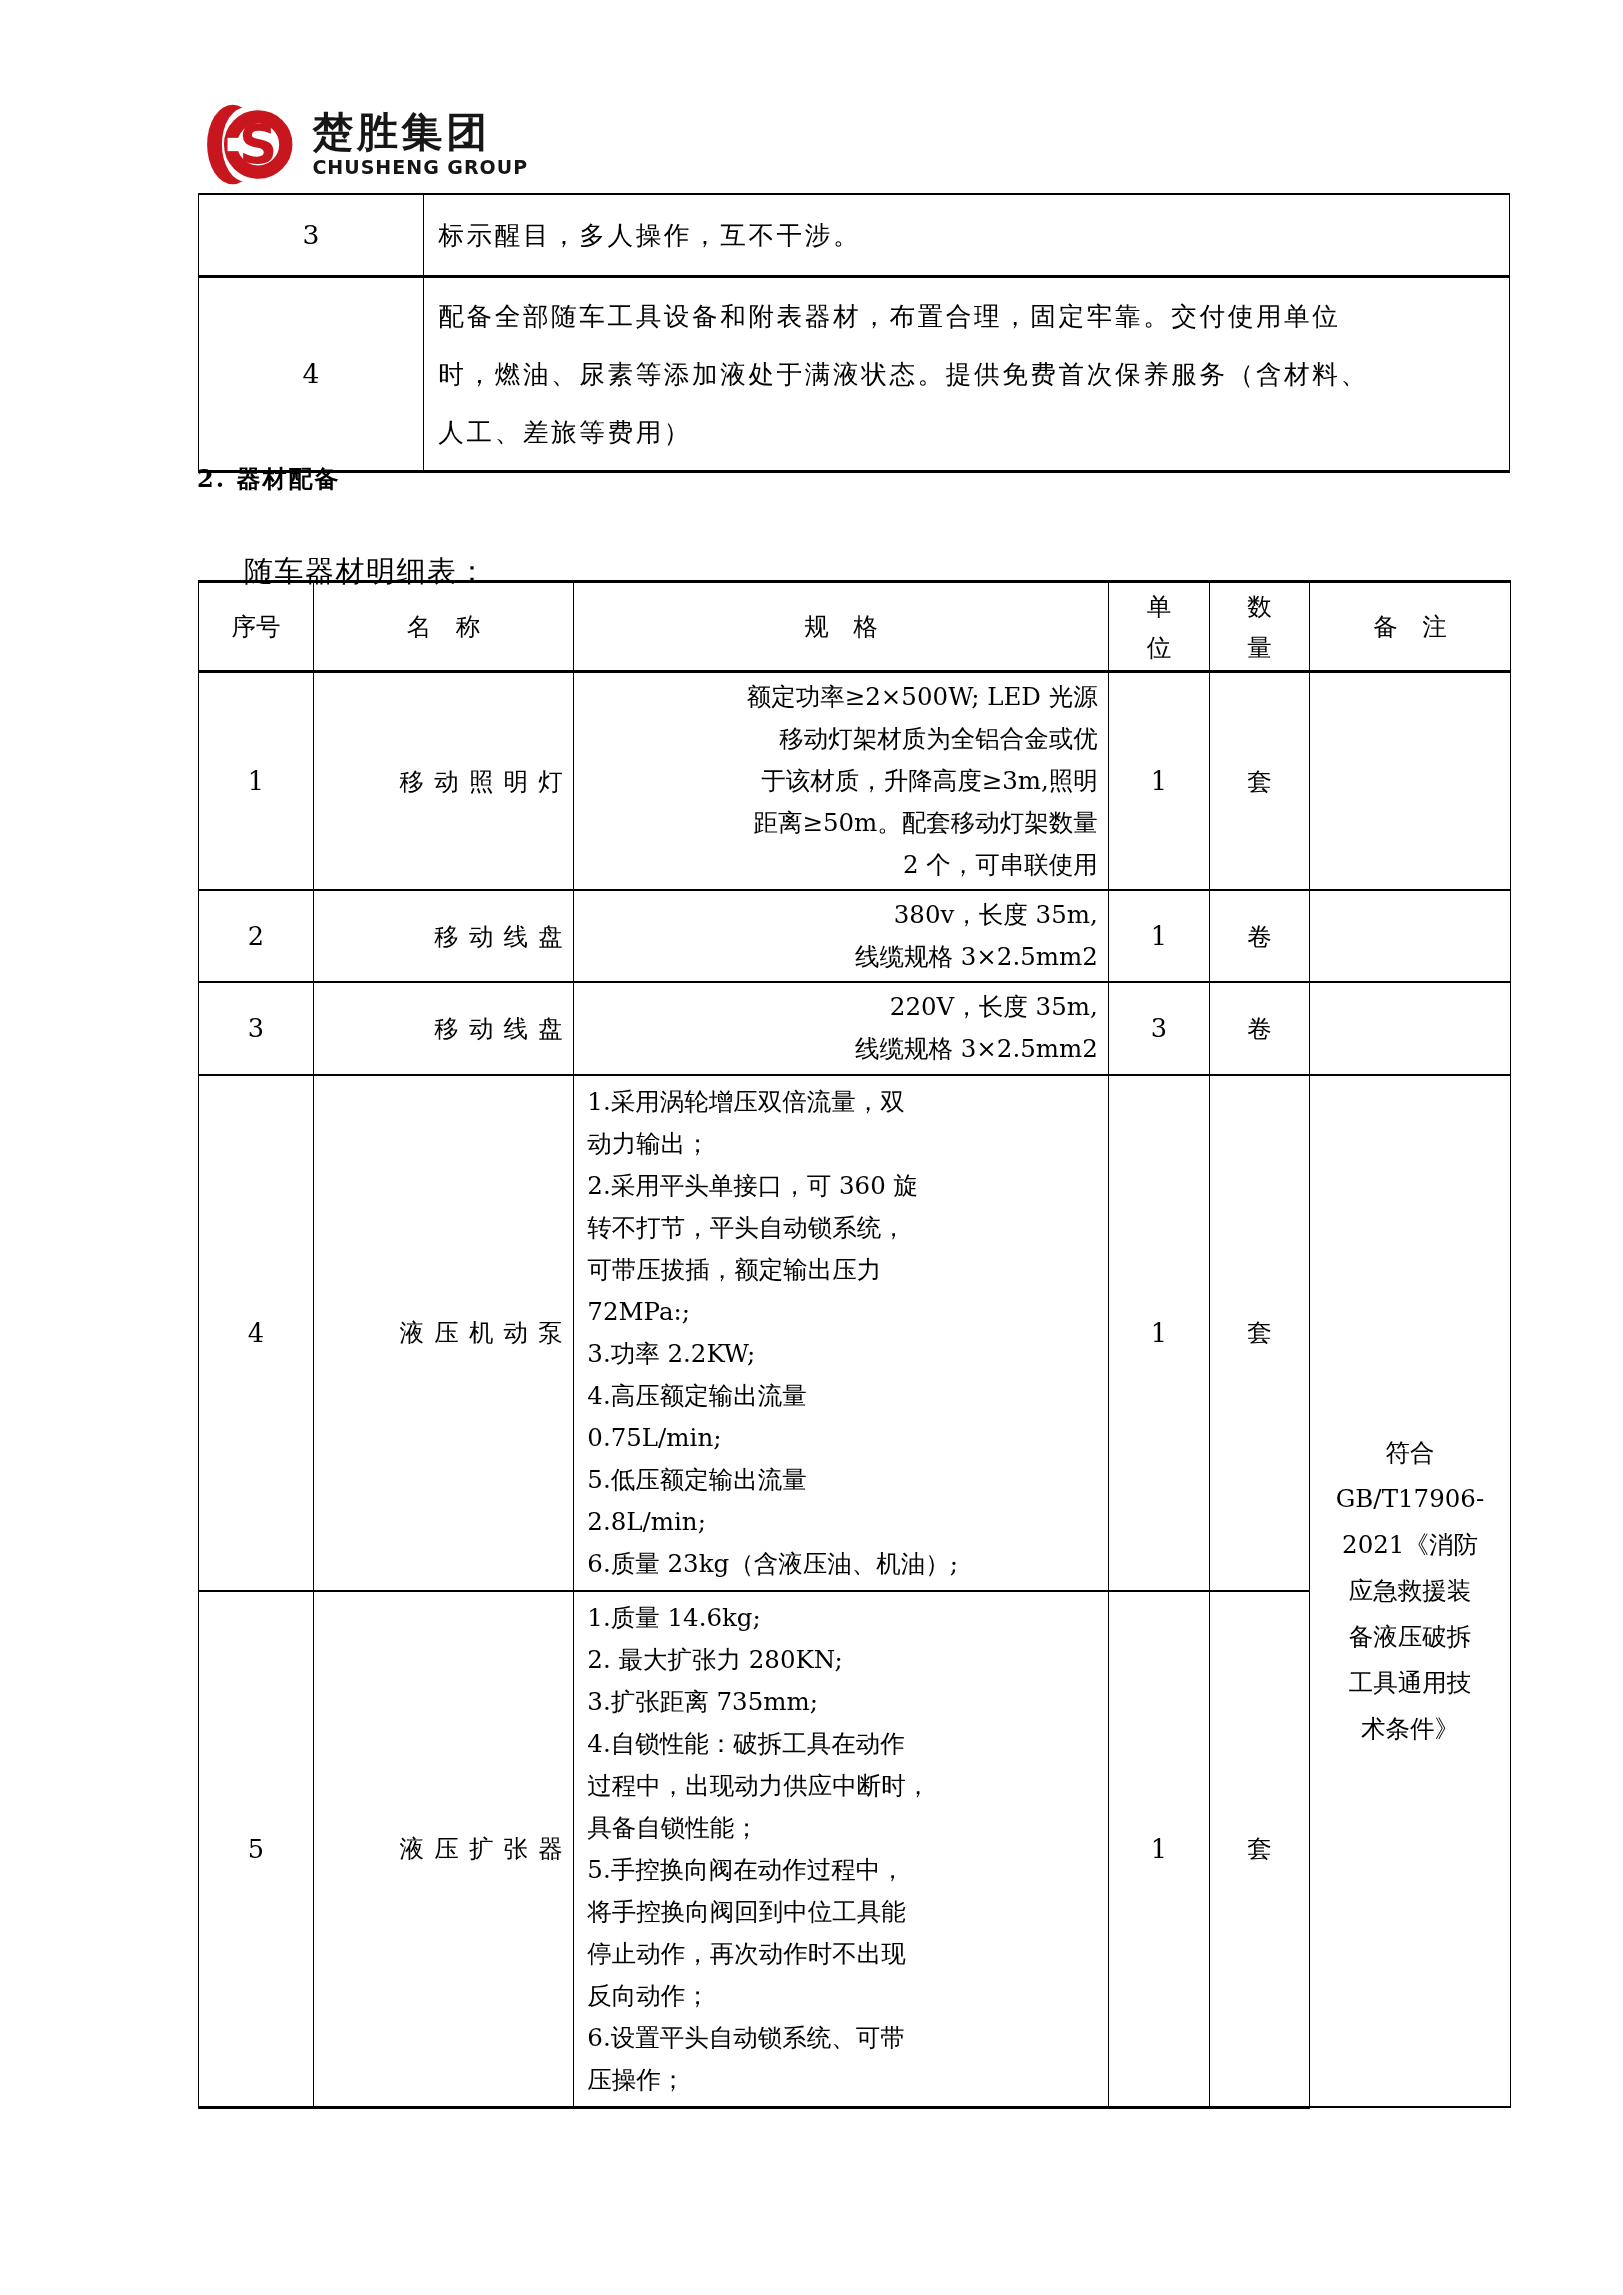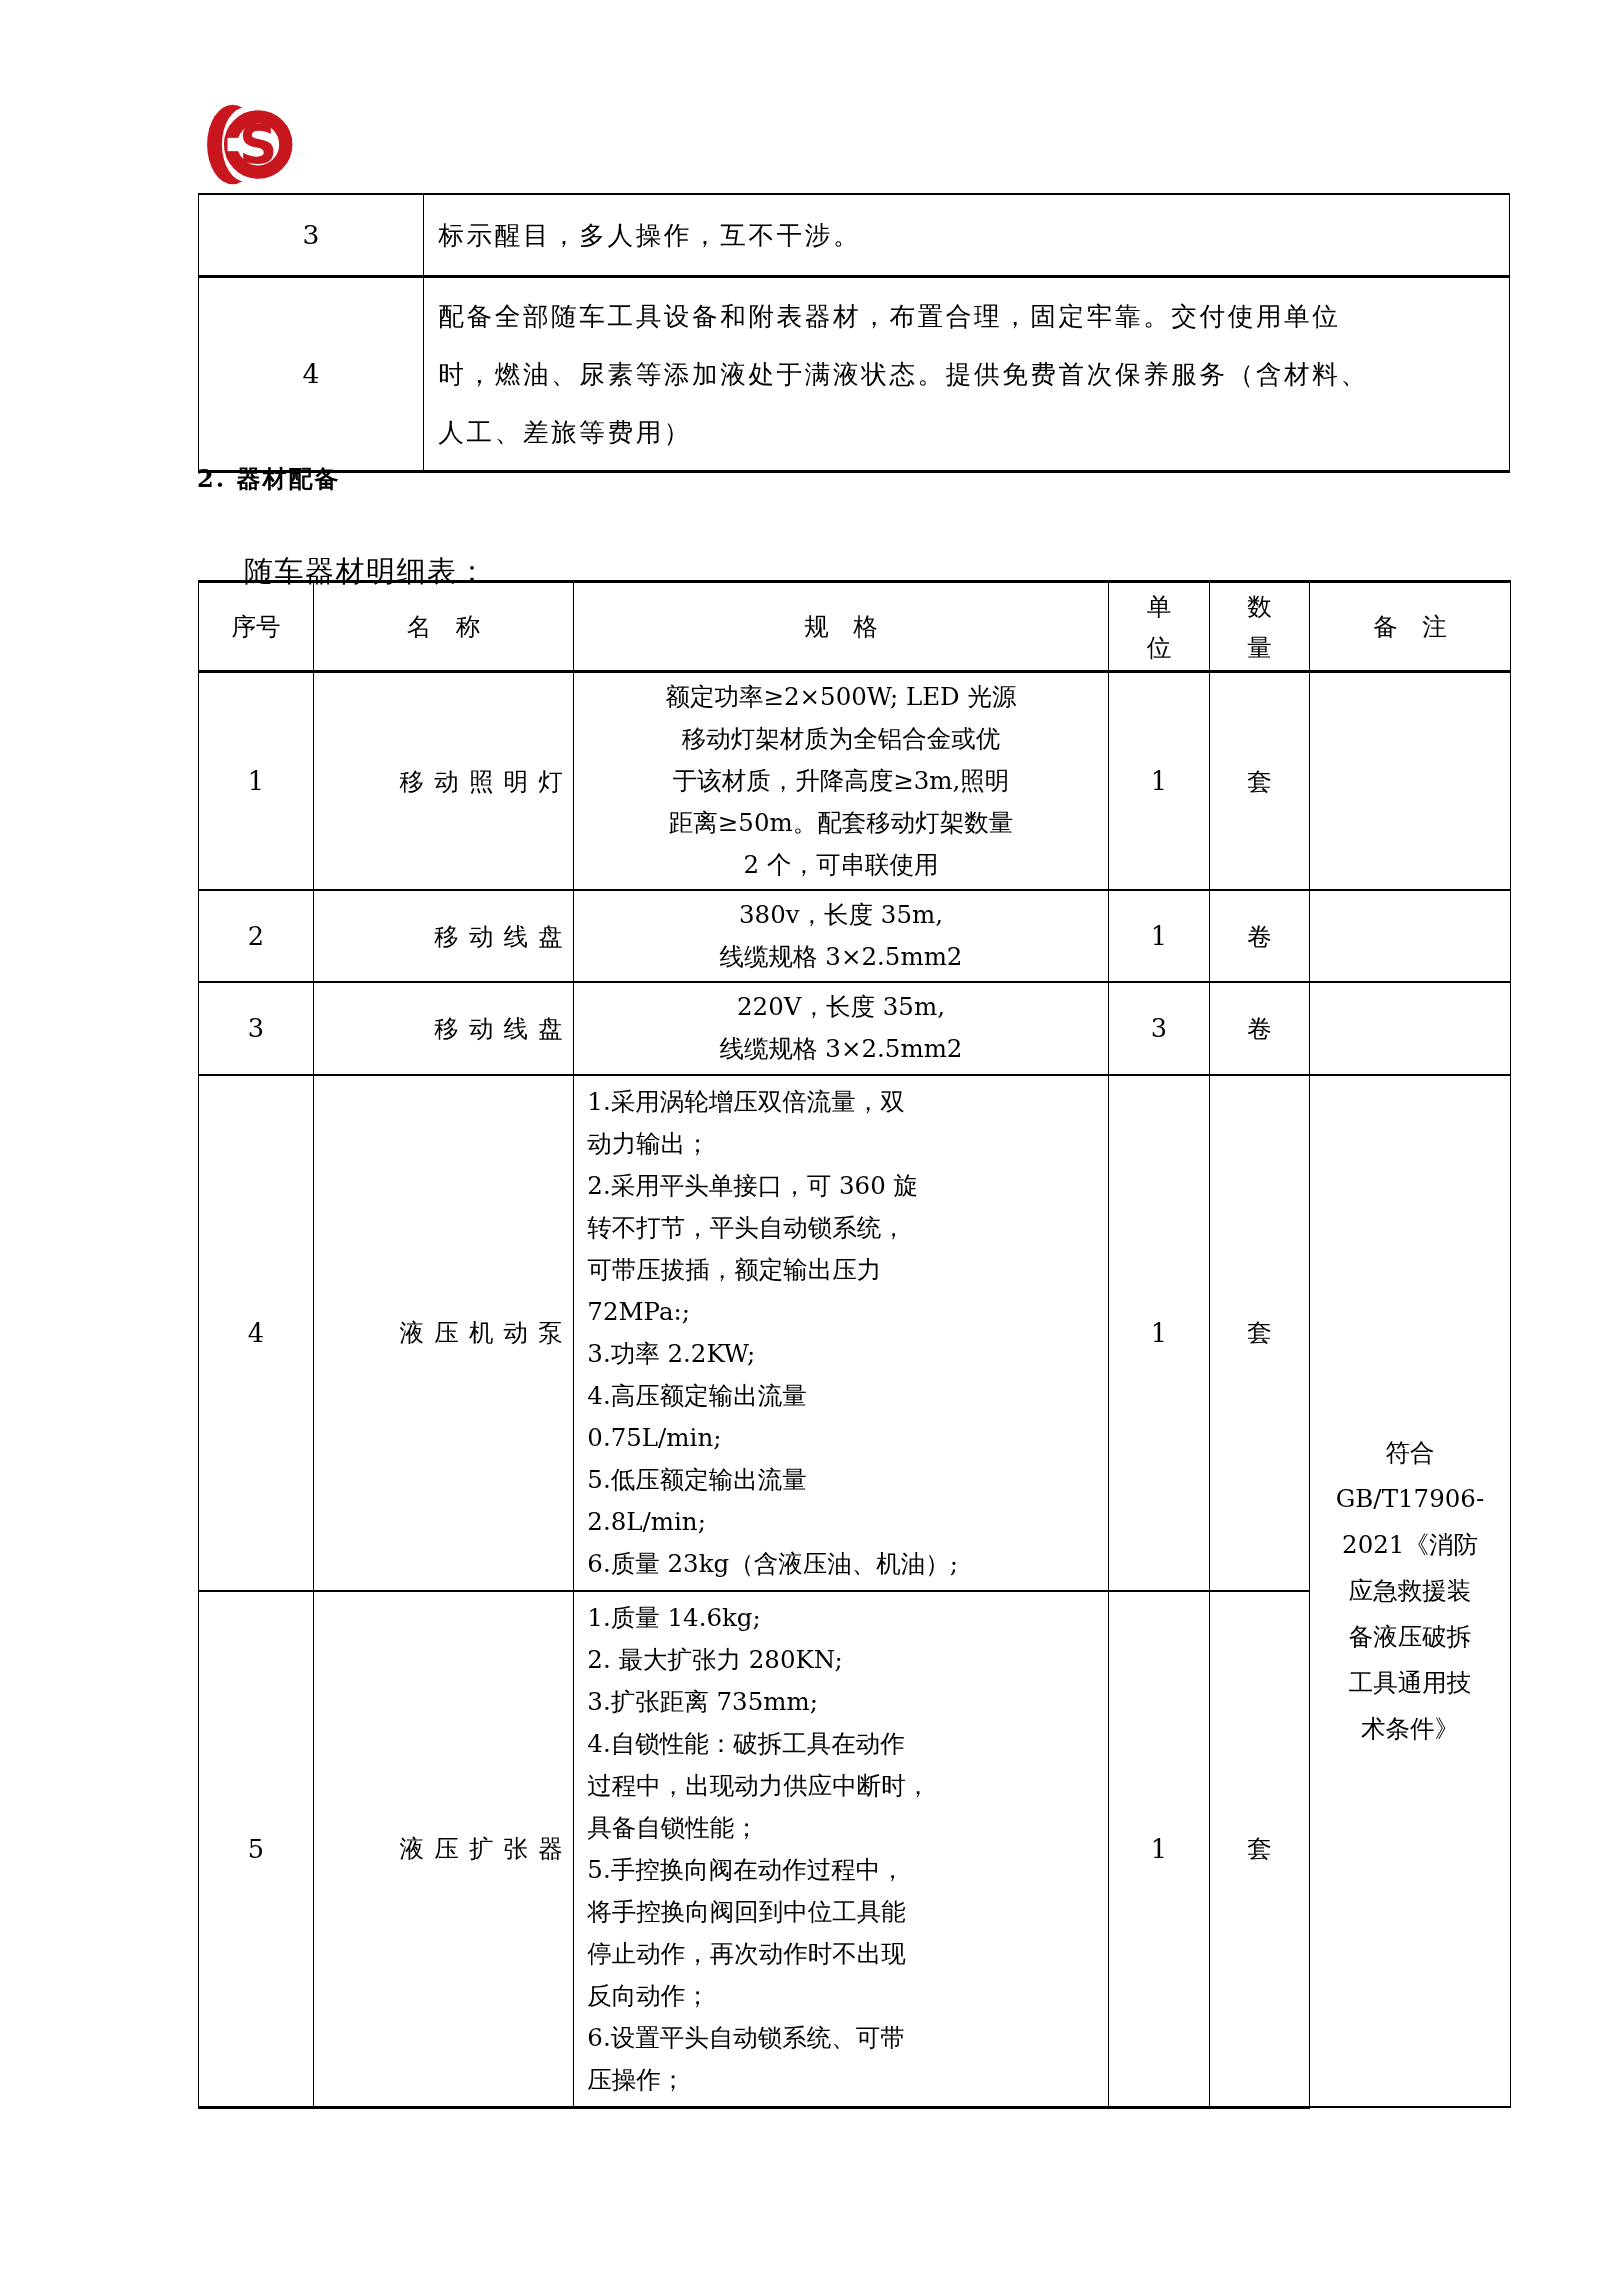"楚胜集团" div.logo-text { html: none -> <div> <div>楚胜集团</div> <div>CHUSHENG GROUP</div> </div> }
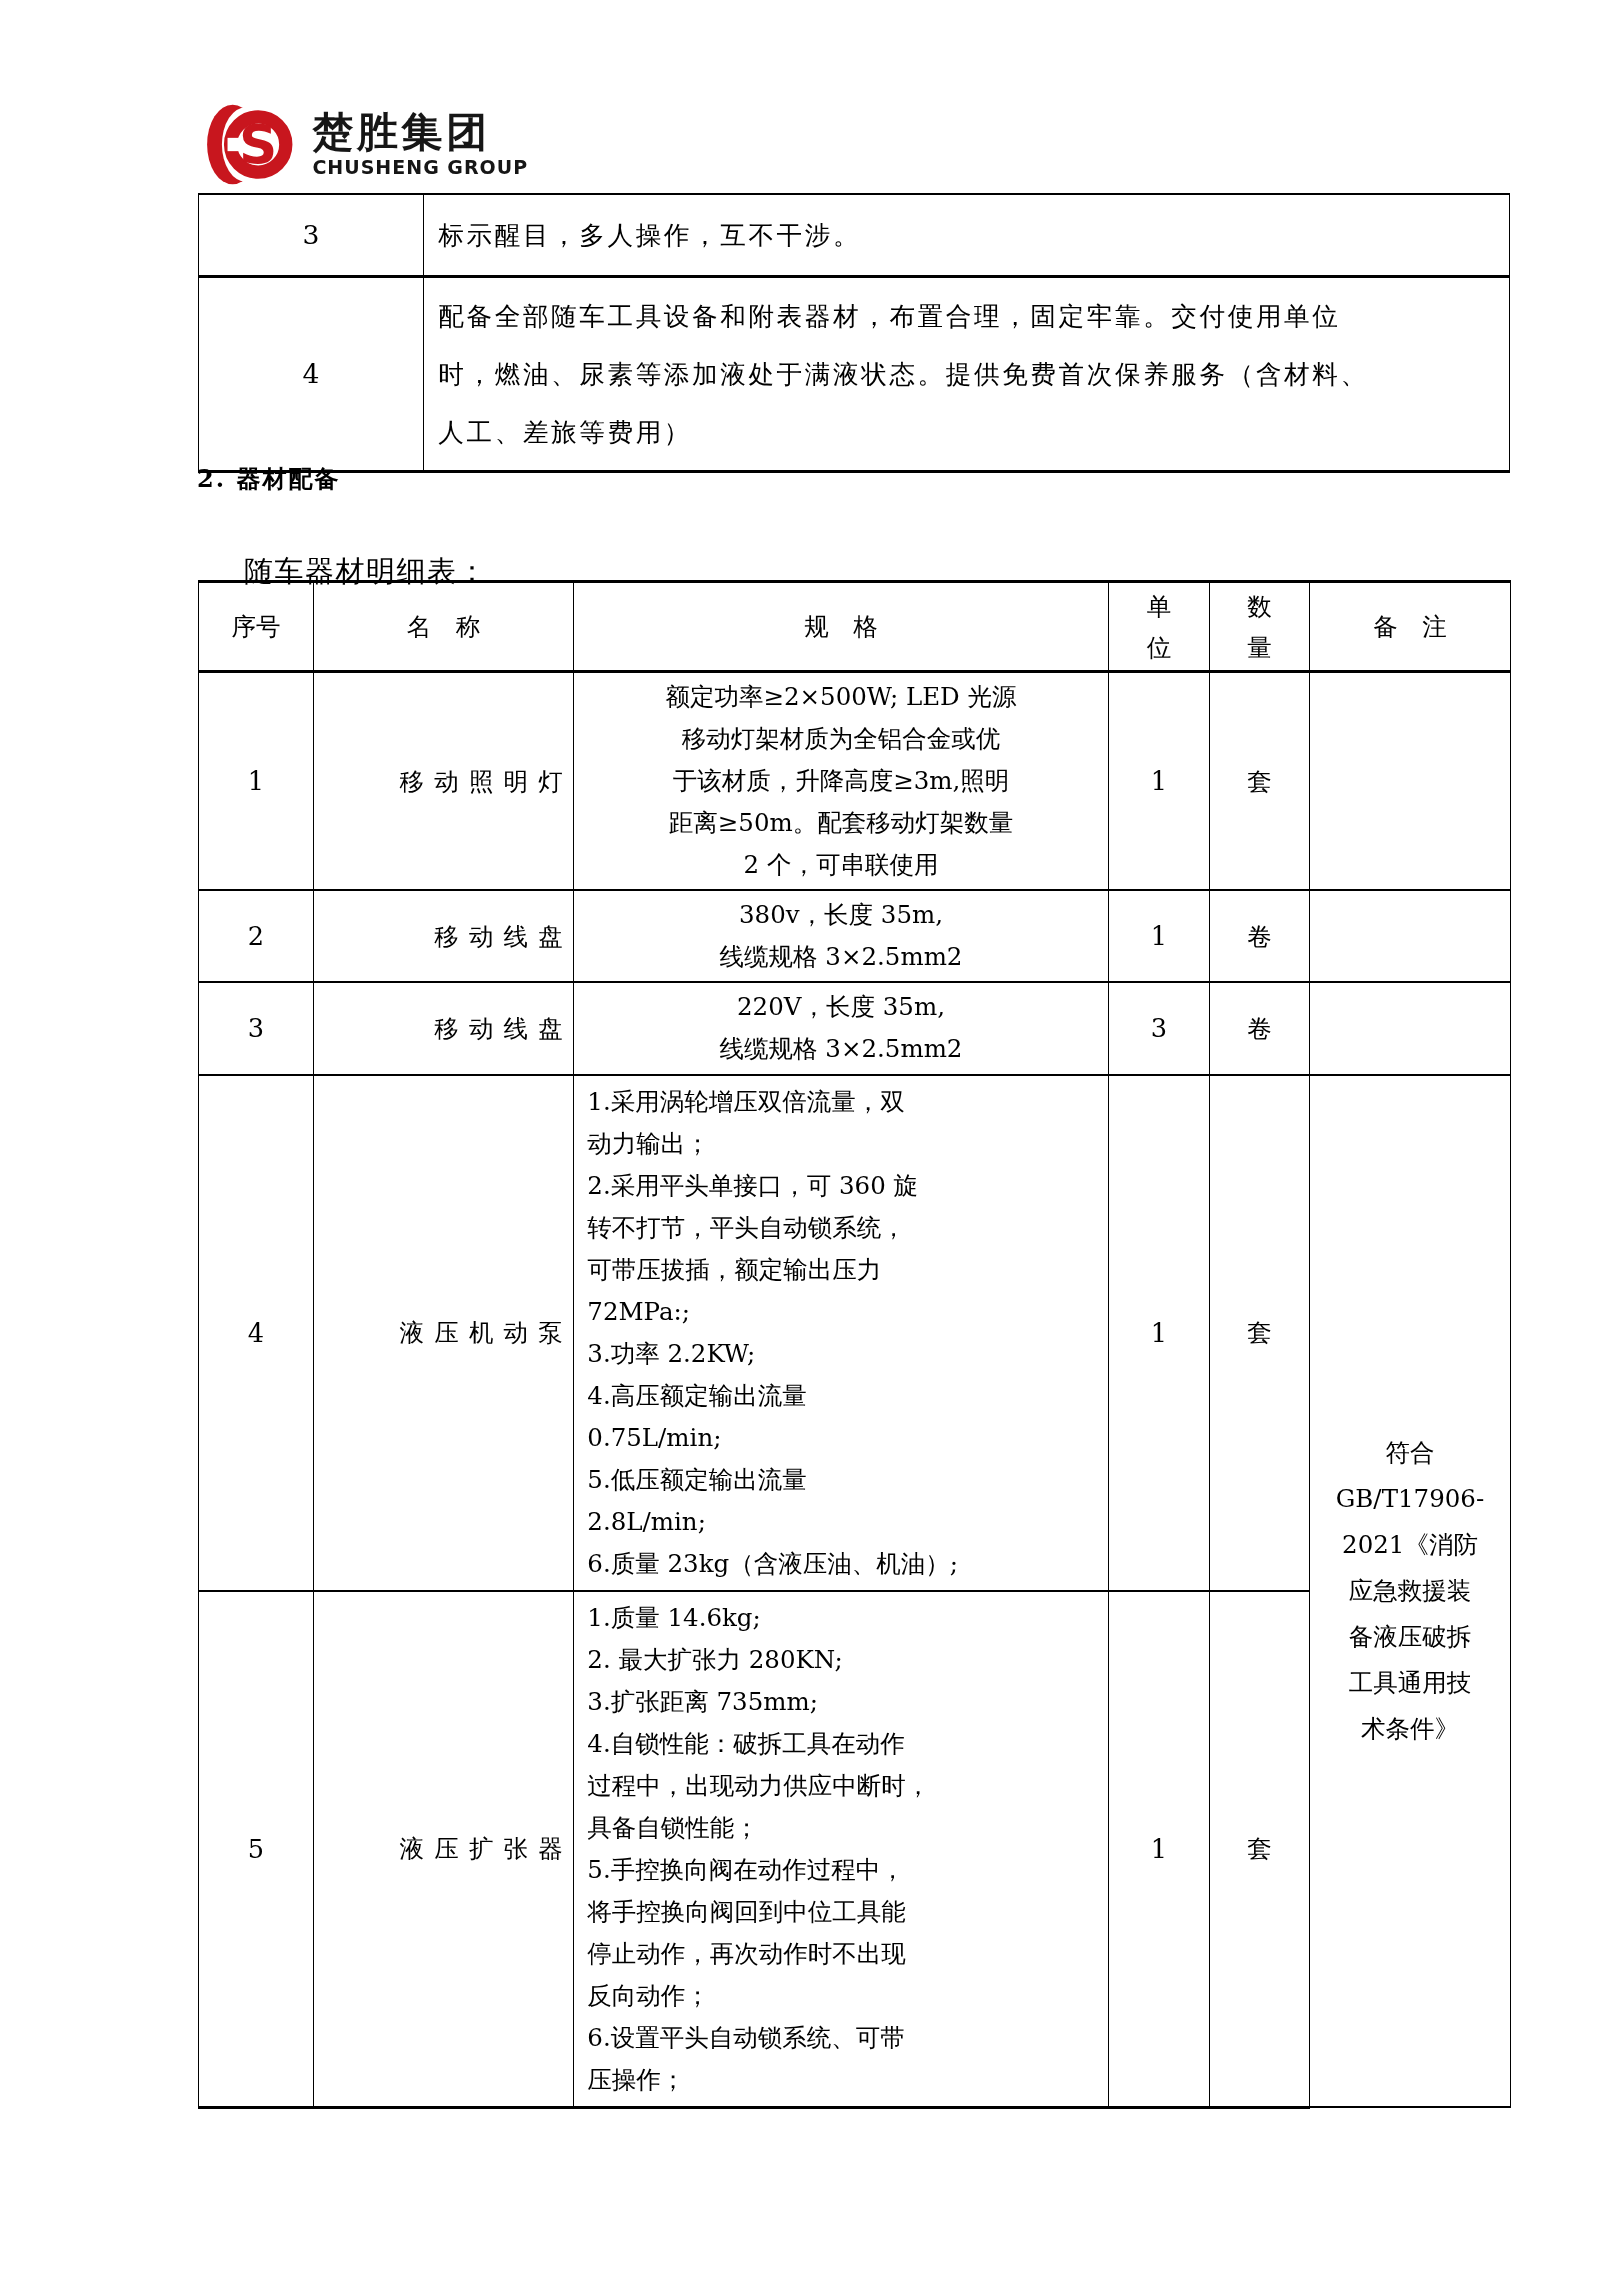"额定功率≥2×500W; LED 光源" .spec-center { text-align: center -> right }
